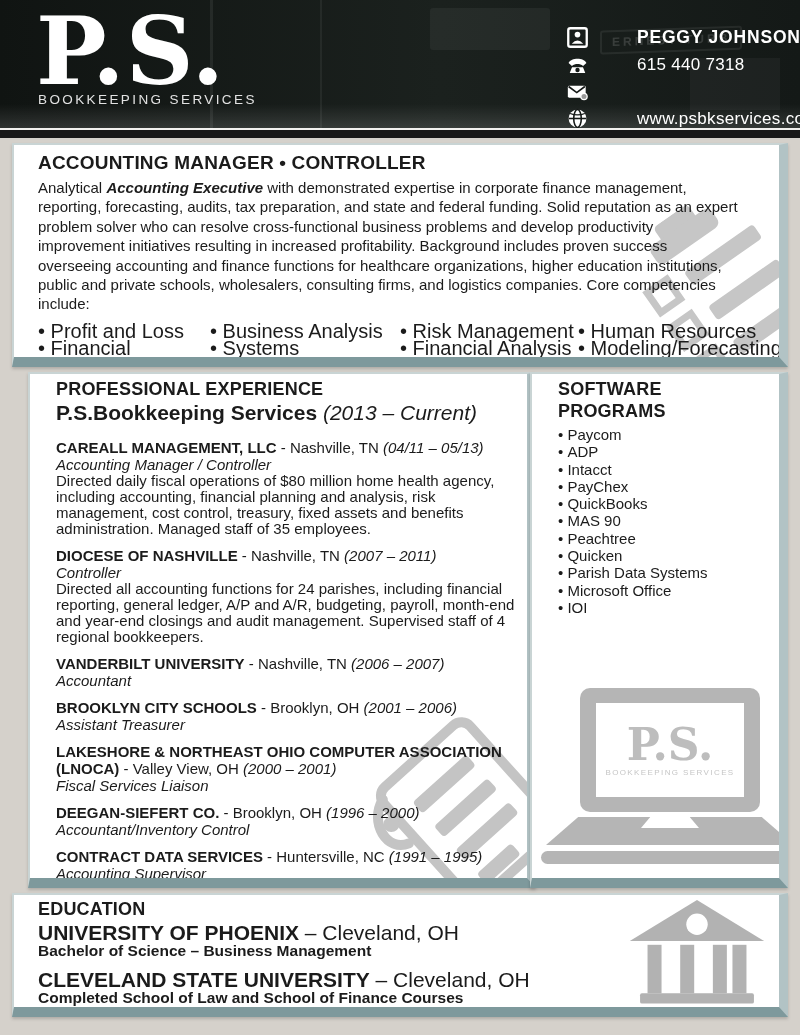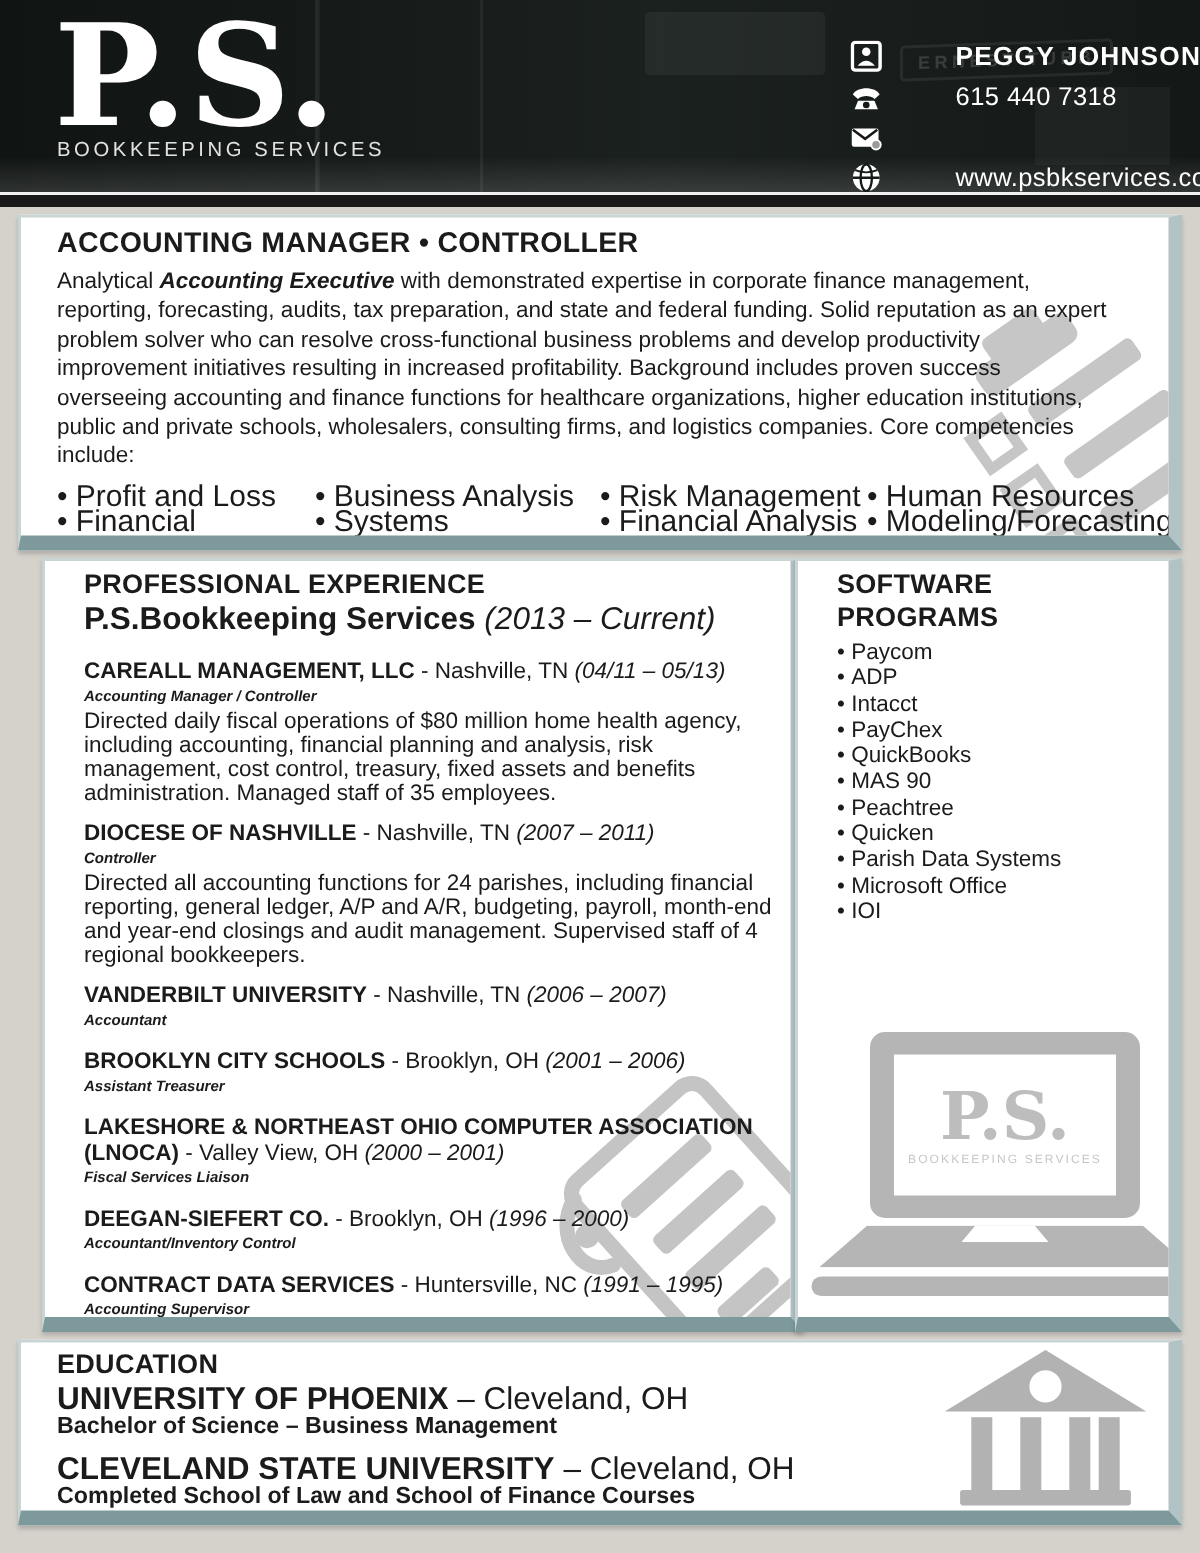"Accounting Manager / Controller" .job-role { font-size: 10px -> 15px; font-weight: bold -> normal }
